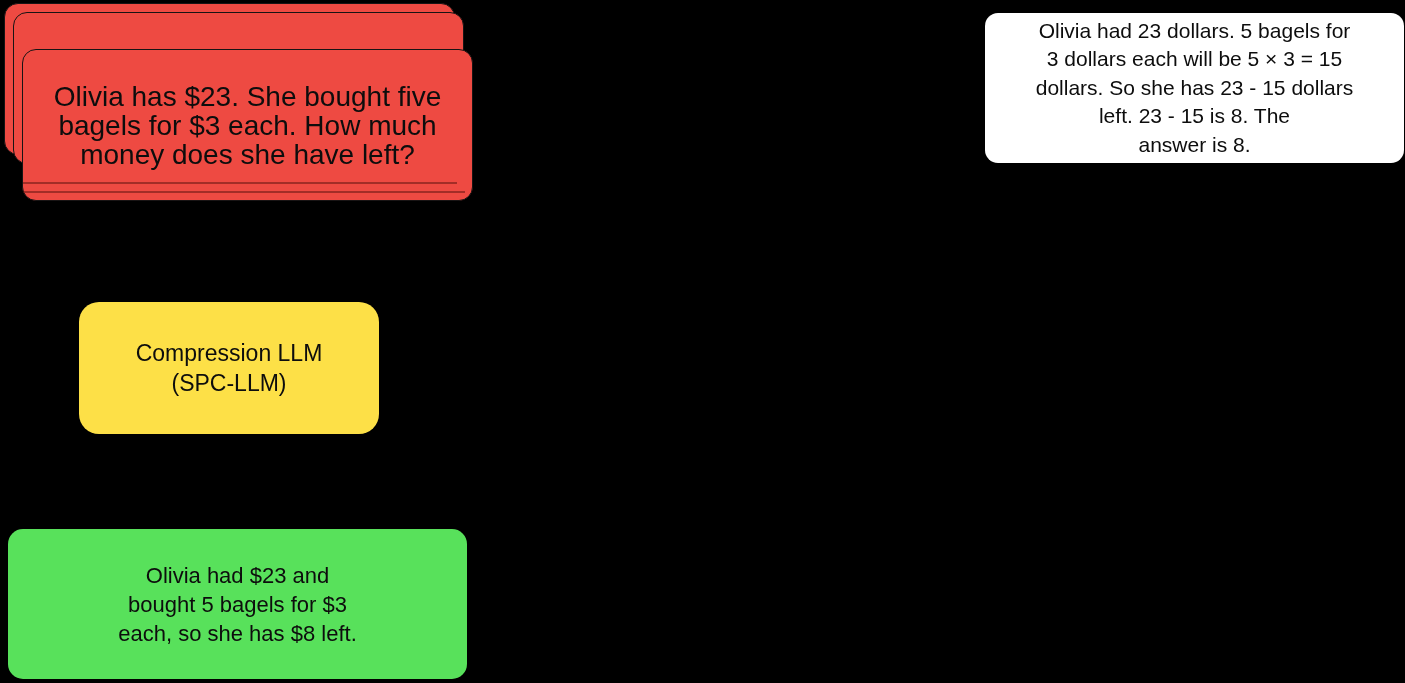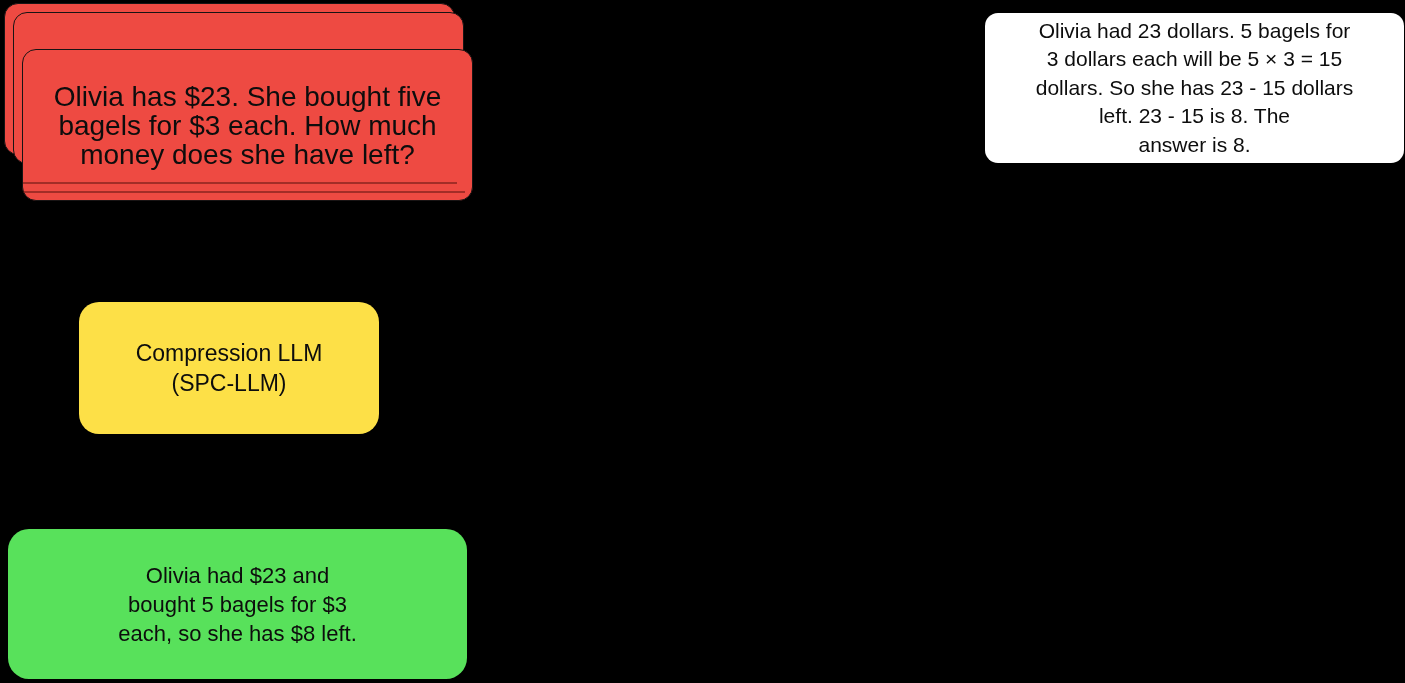"Olivia had $23 and" div.node { border-radius: 21px -> none }
